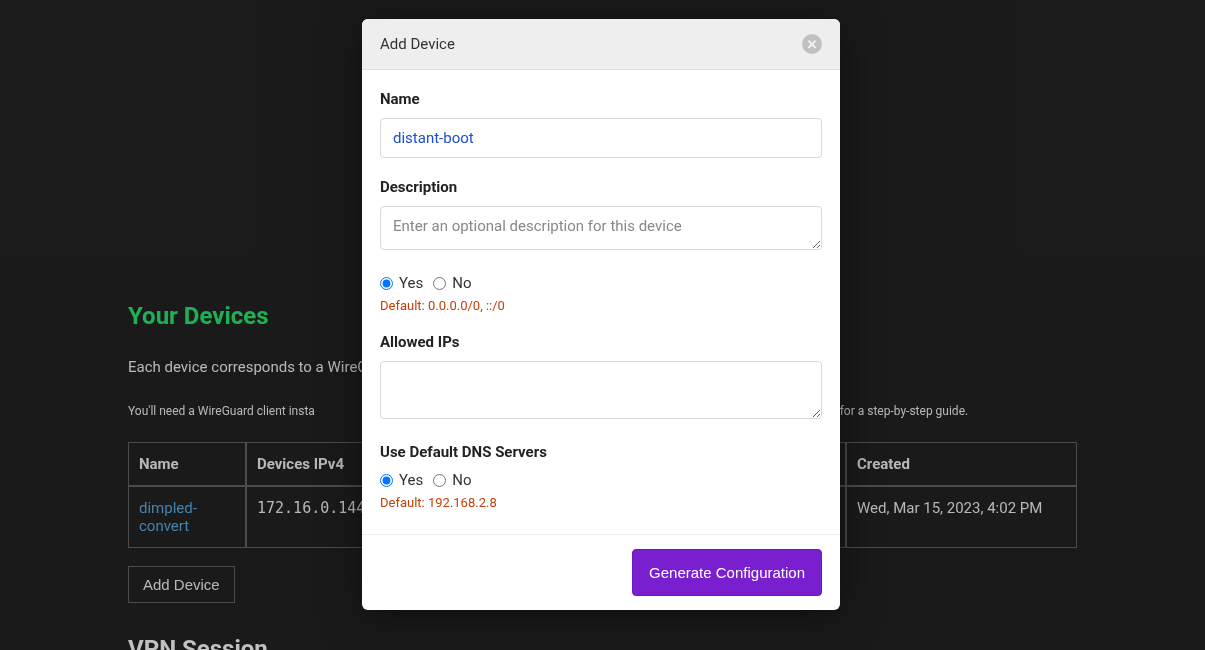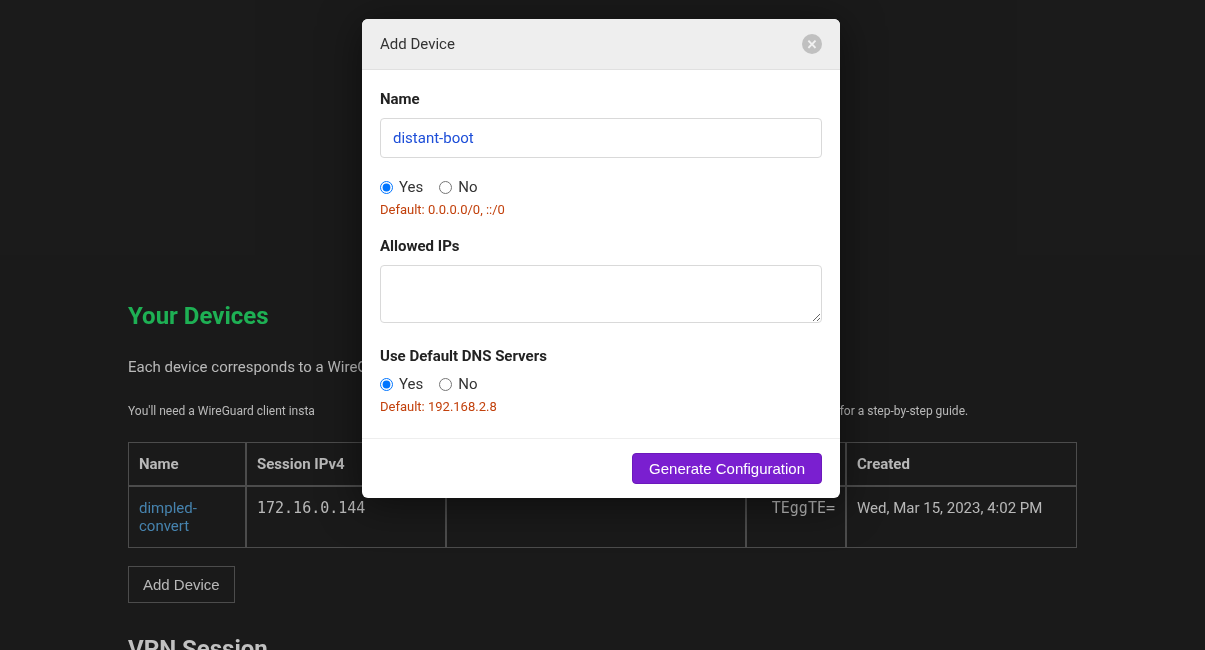"Description" div.form-group { html: none -> <div> <label>Description</label> <textarea></textarea> </div> }
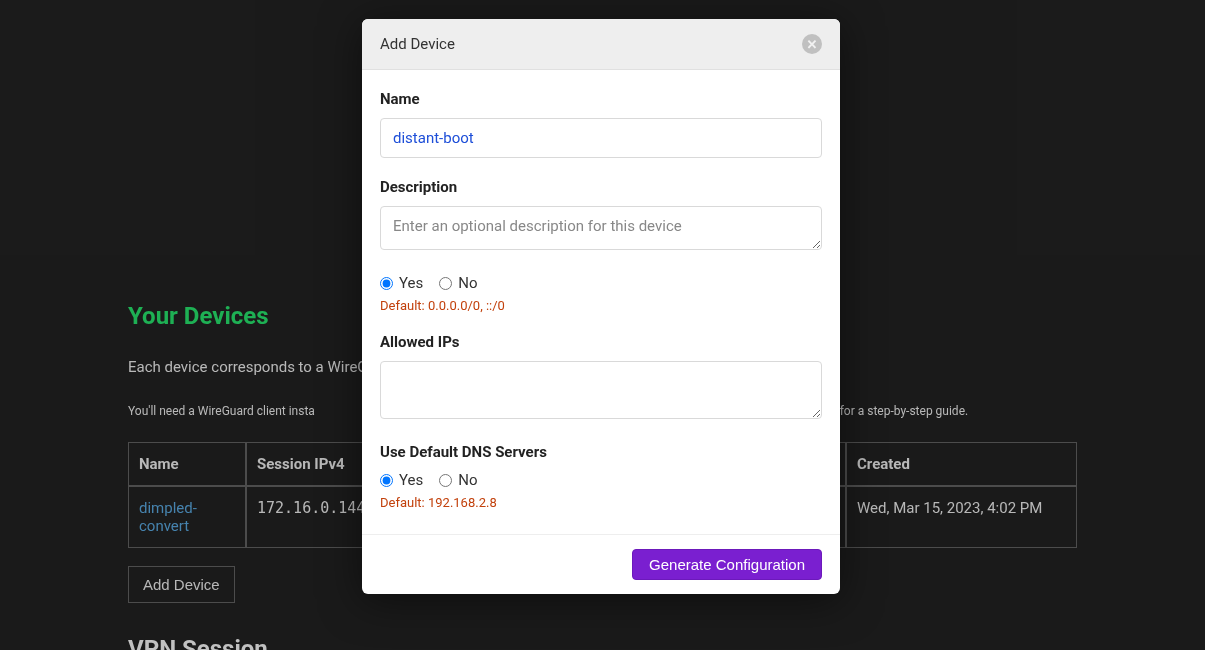"Yes" .radio-row { gap: 16px -> 10px }
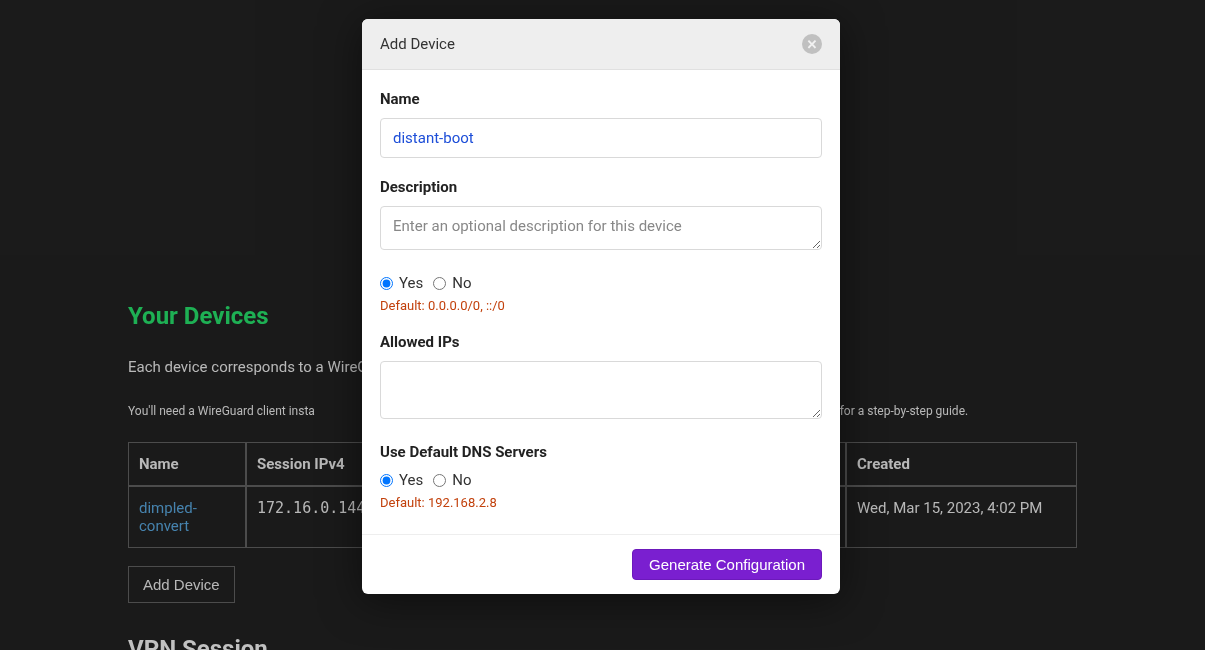"Session IPv4" th { text: Session -> Devices }
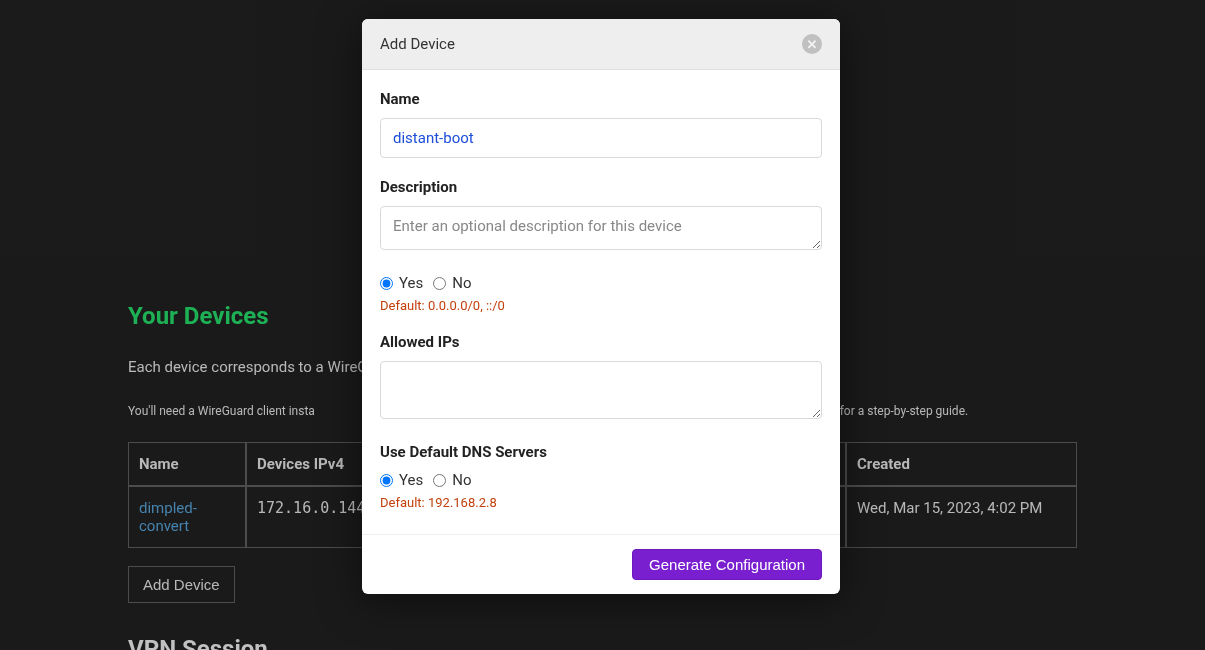"Generate Configuration" .primary-btn { padding: 6px 16px -> 14px 16px }
